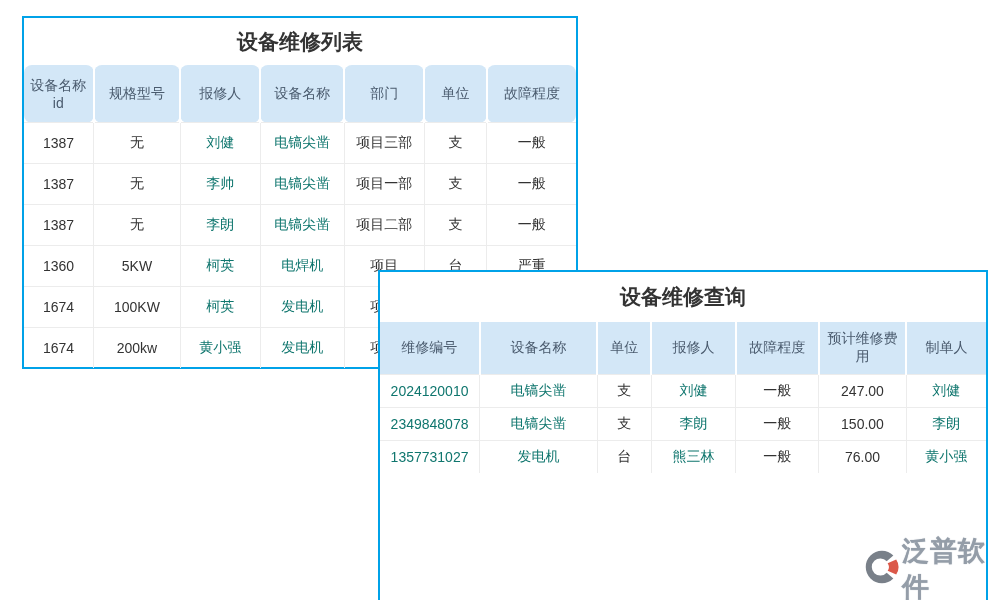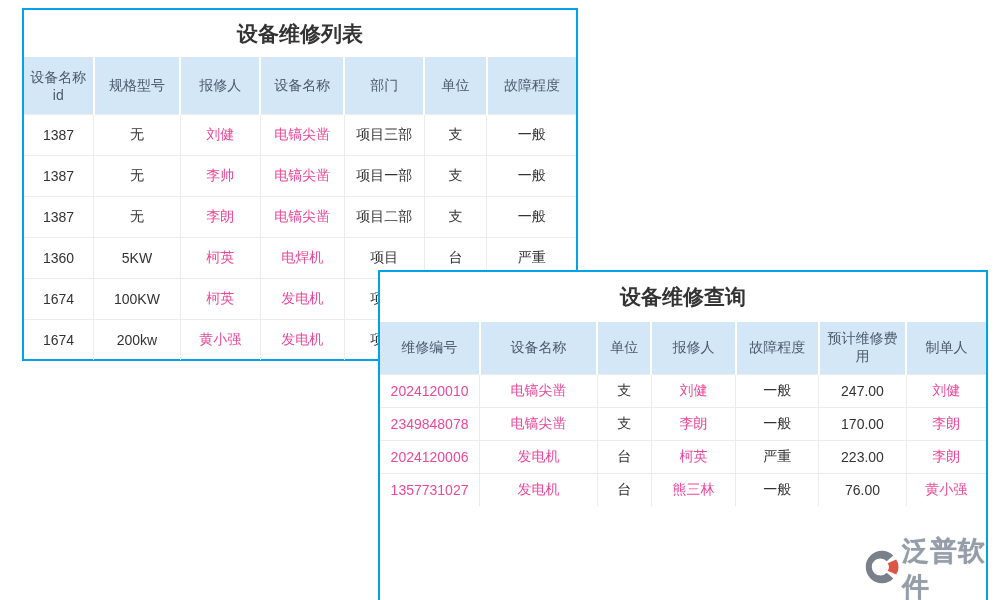"设备维修列表" #left-card { top: 8px -> 16px }
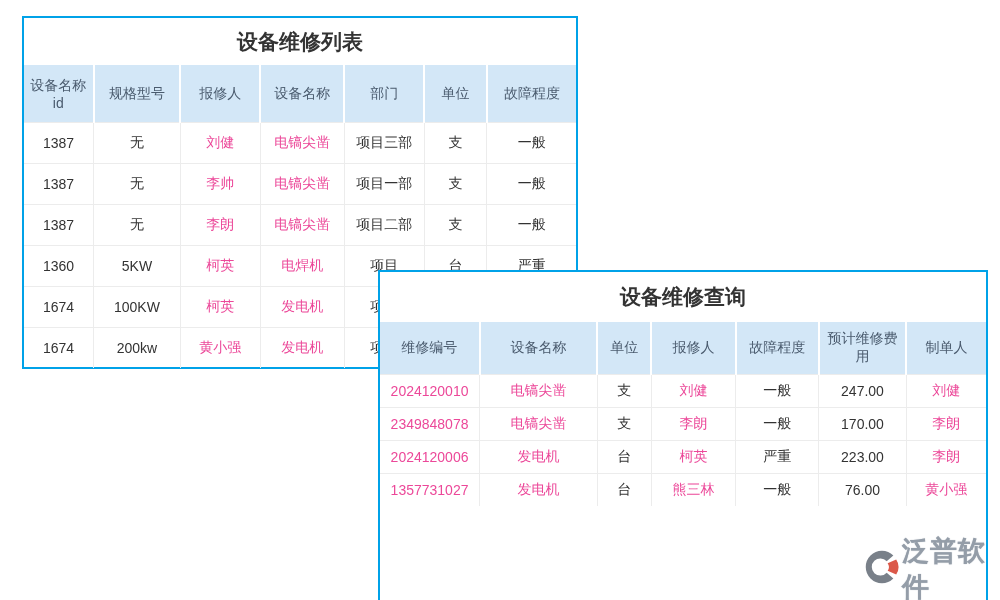"设备名称id" #left-card th { border-radius: none -> 8px }
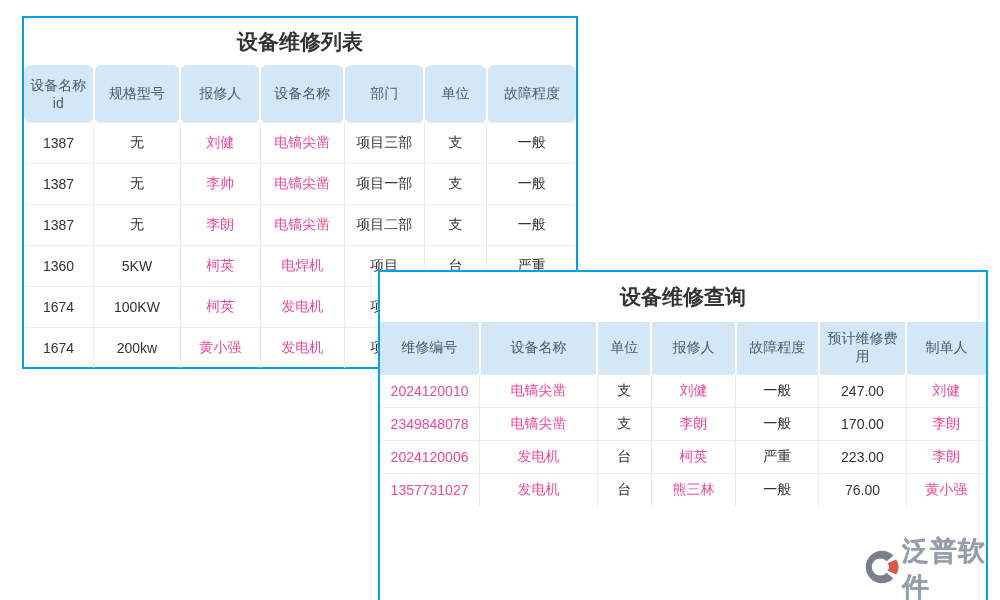"刘健" .tbl td.link { color: #ec4899 -> #0f766e }
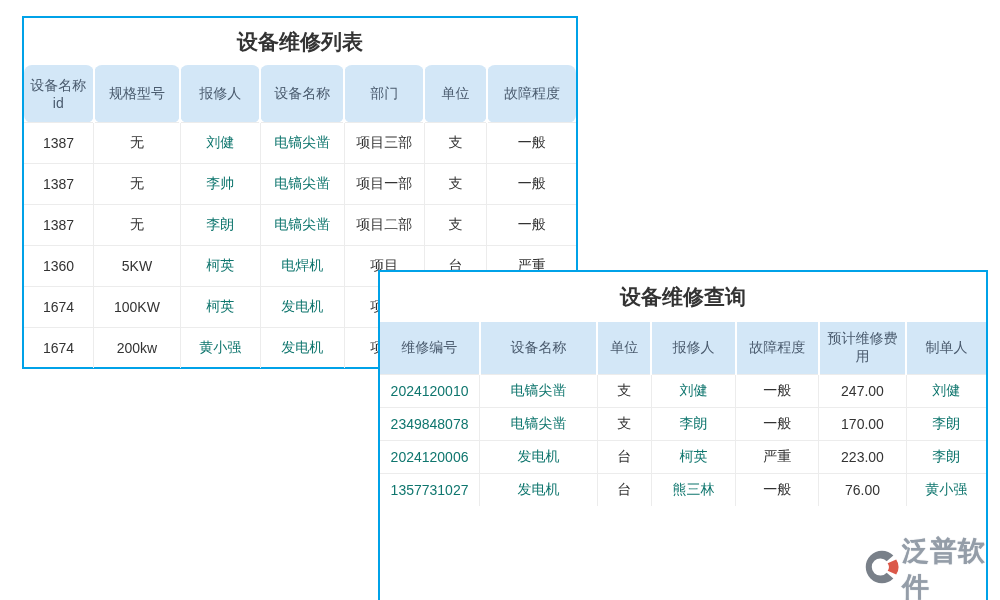"170.00" td { text: 170.00 -> 150.00 }
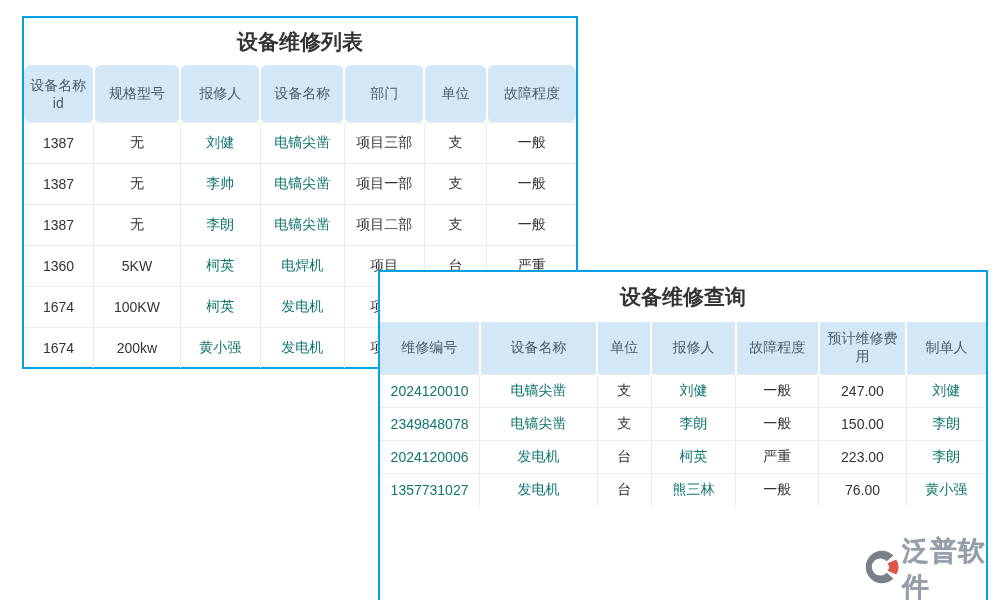"2024120006" tr { html: <tr> <td>2024120006</td> <td>发电机</td> <td>台</td> <td>柯英</td> <td>严重</td> <td>223.00</td> <td>李朗</td> </tr> -> none }
